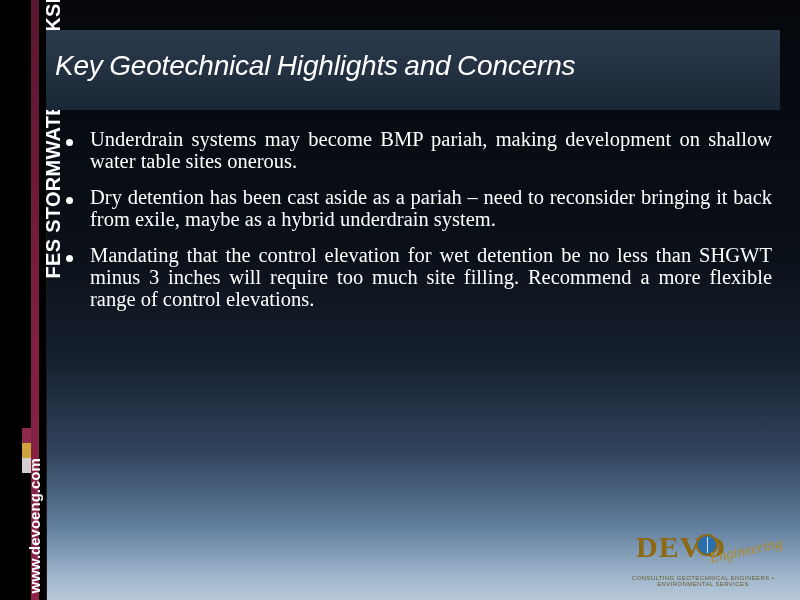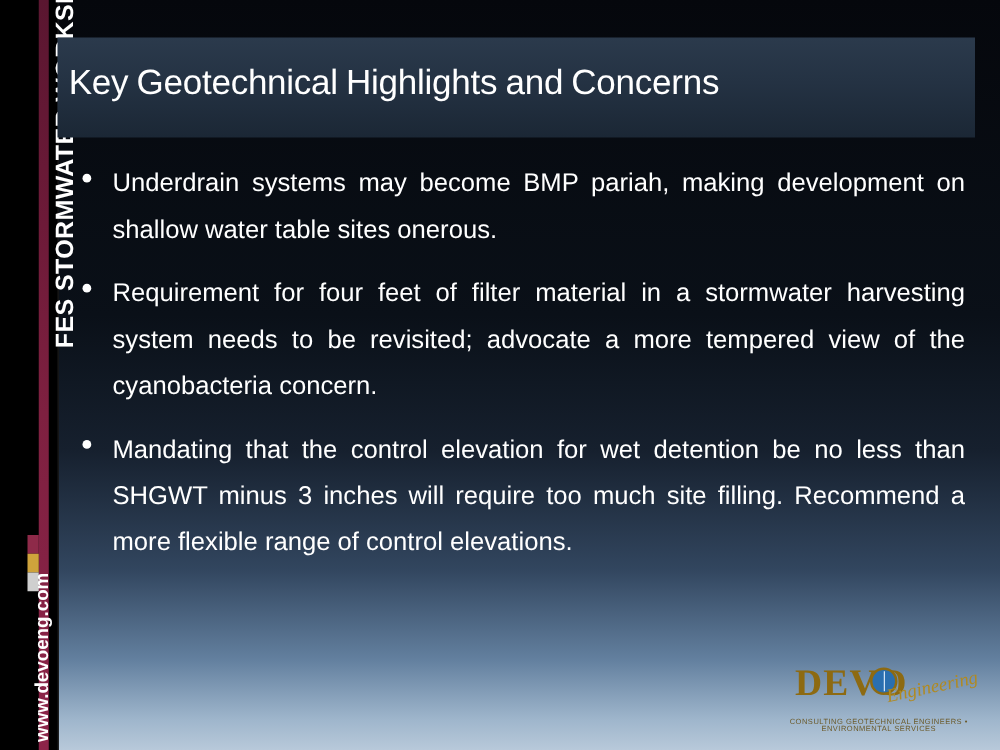"Key Geotechnical Highlights and Concerns" .title-bar { font-style: none -> italic }
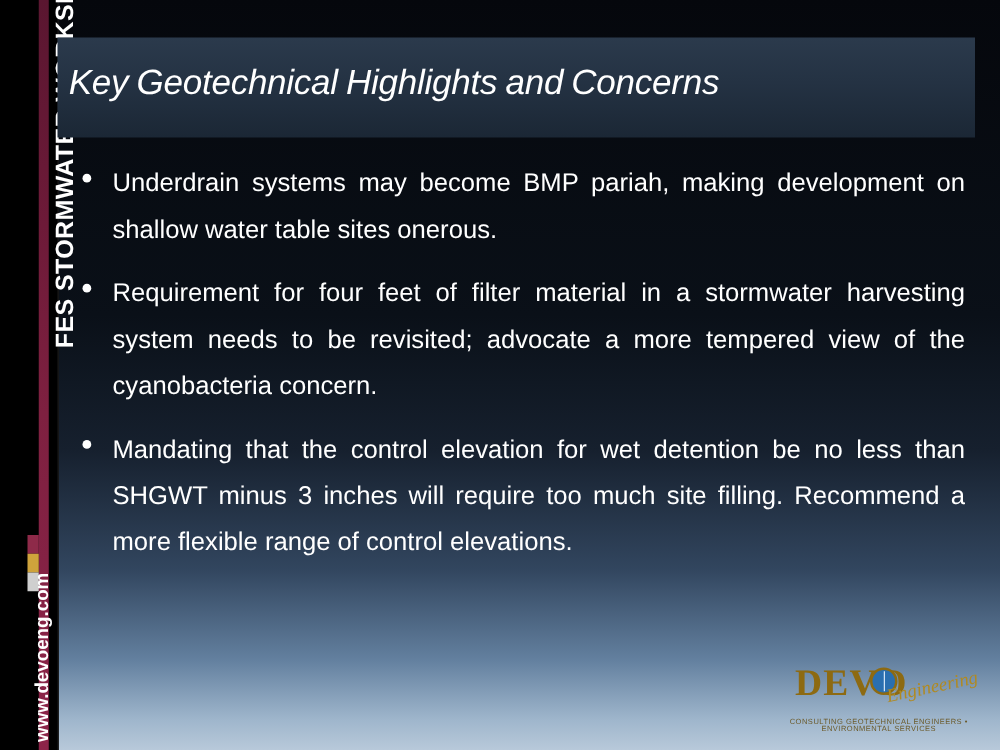"Underdrain systems may become BMP" ul.bullets li { font-family: Liberation Sans, sans-serif -> Liberation Serif, serif; line-height: 37px -> 22px }
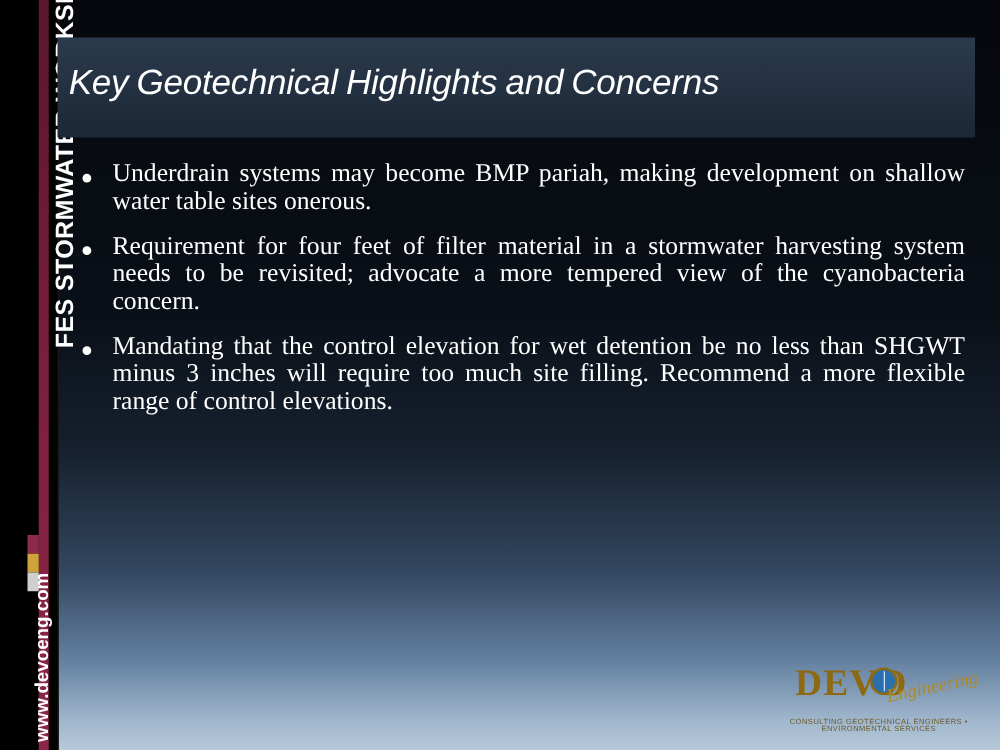"Dry detention has been cast" li { html: none -> <li> <span></span> <span>Dry detention has been cast aside as a pariah – need to reconsider bringing it back from exile, maybe as a hybrid underdrain system.</span> </li> }
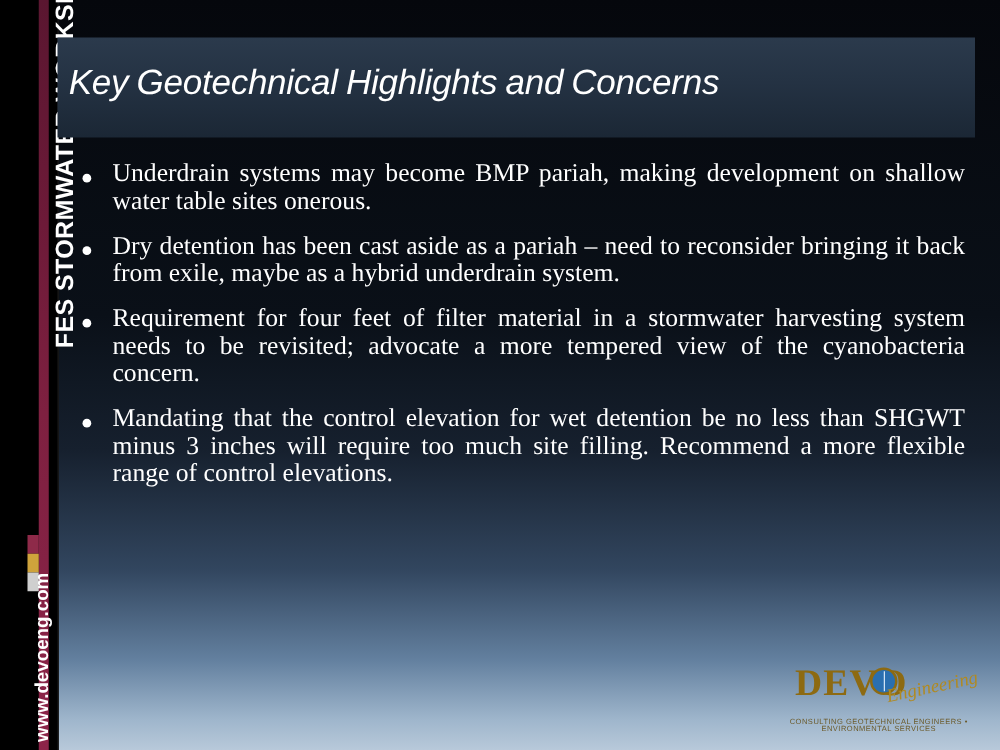"Requirement for four feet of" li { html: <li> <span></span> <span>Requirement for four feet of filter material in a stormwater harvesting system needs to be revisited; advocate a more tempered view of the cyanobacteria concern.</span> </li> -> none }
